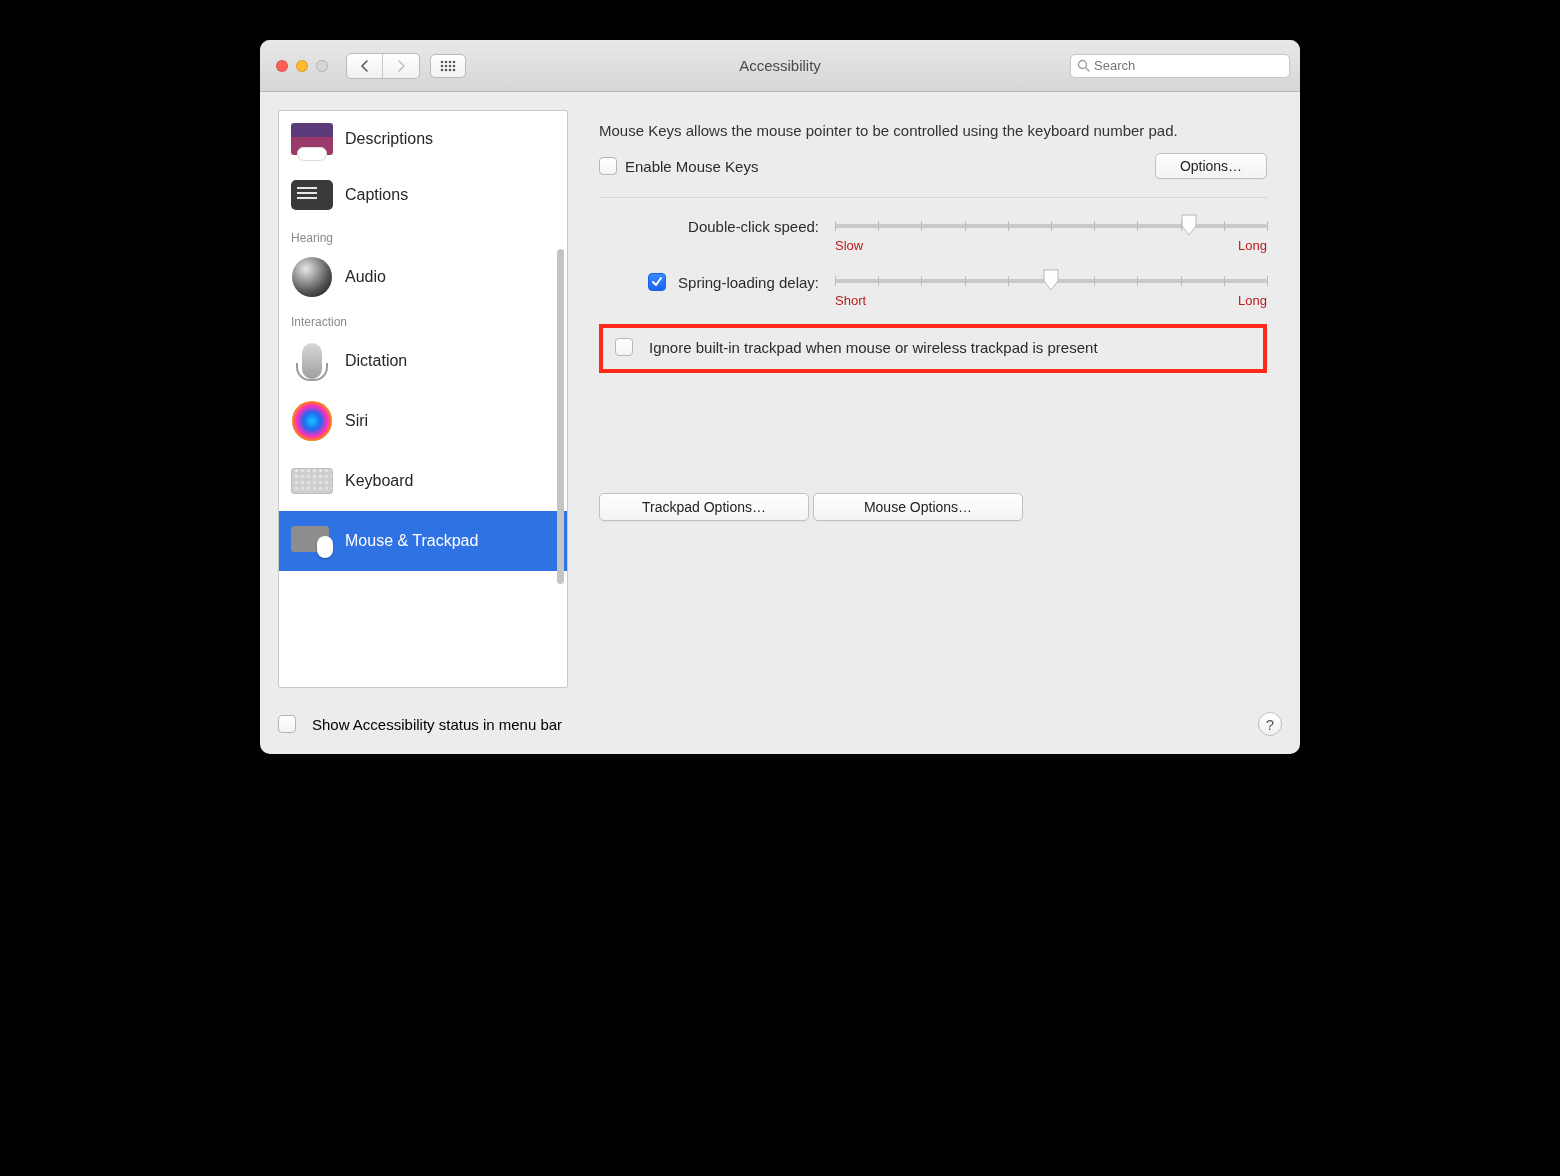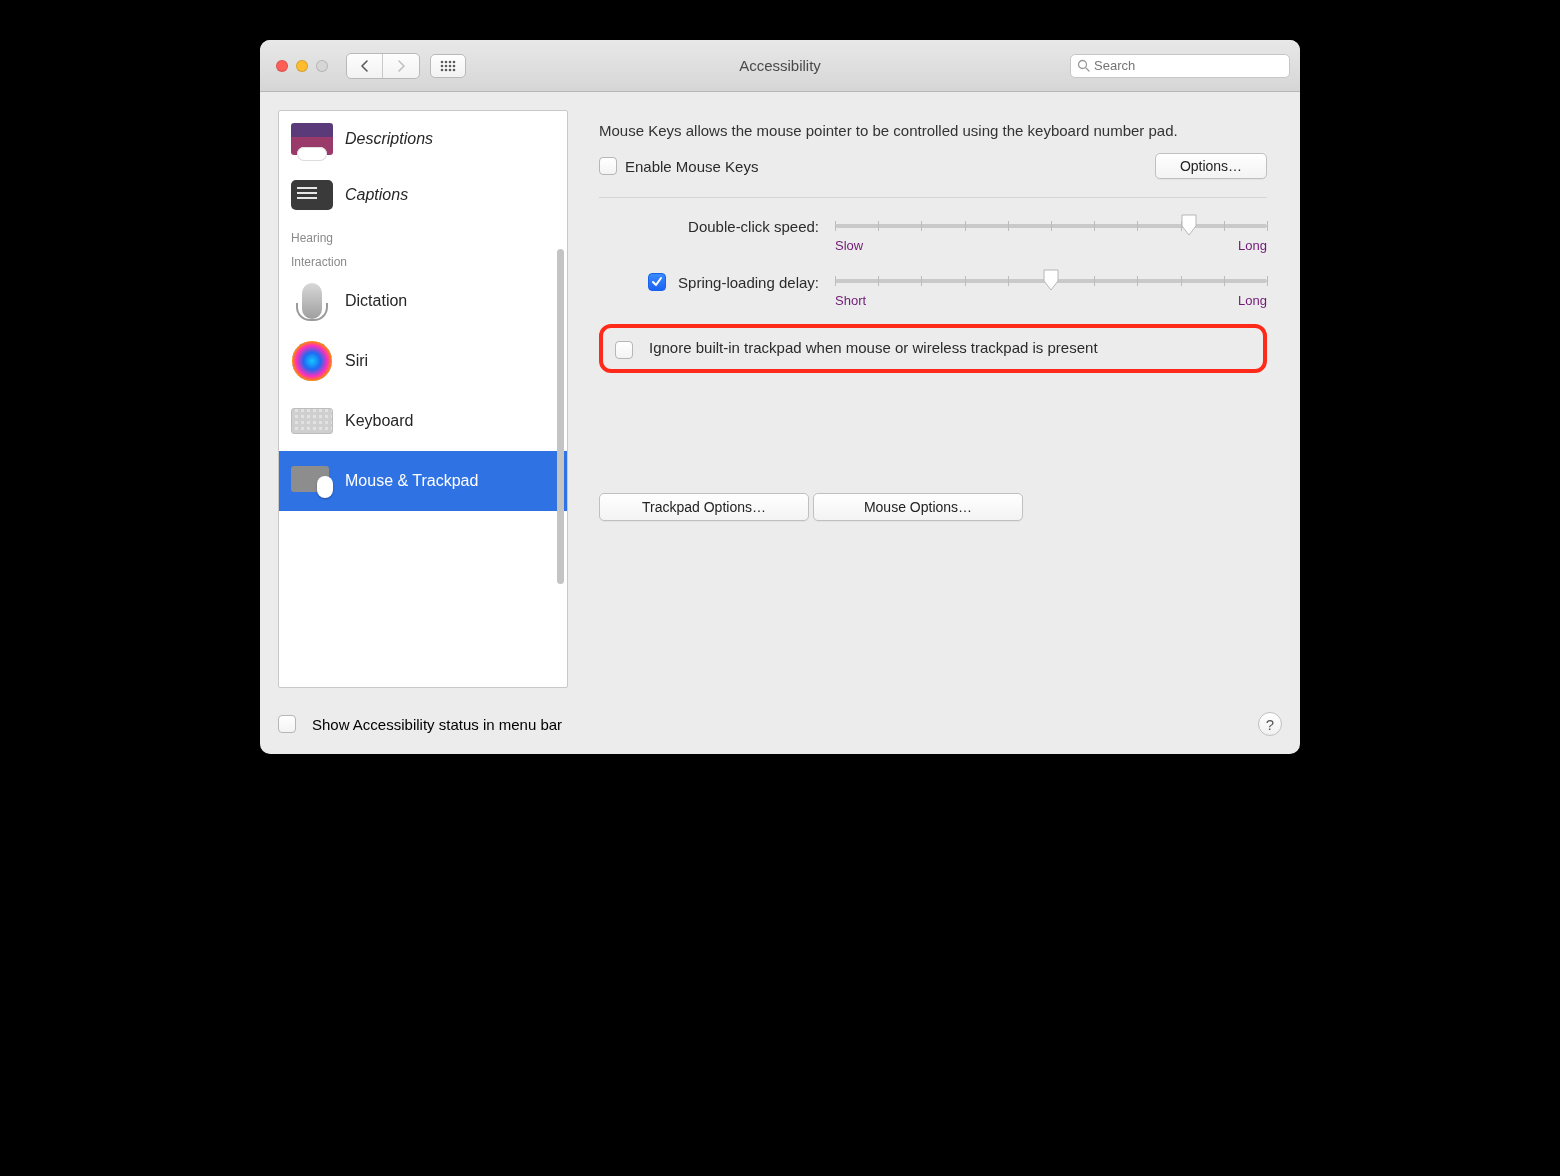"Descriptions" .sb-item.tight { font-style: italic -> none }
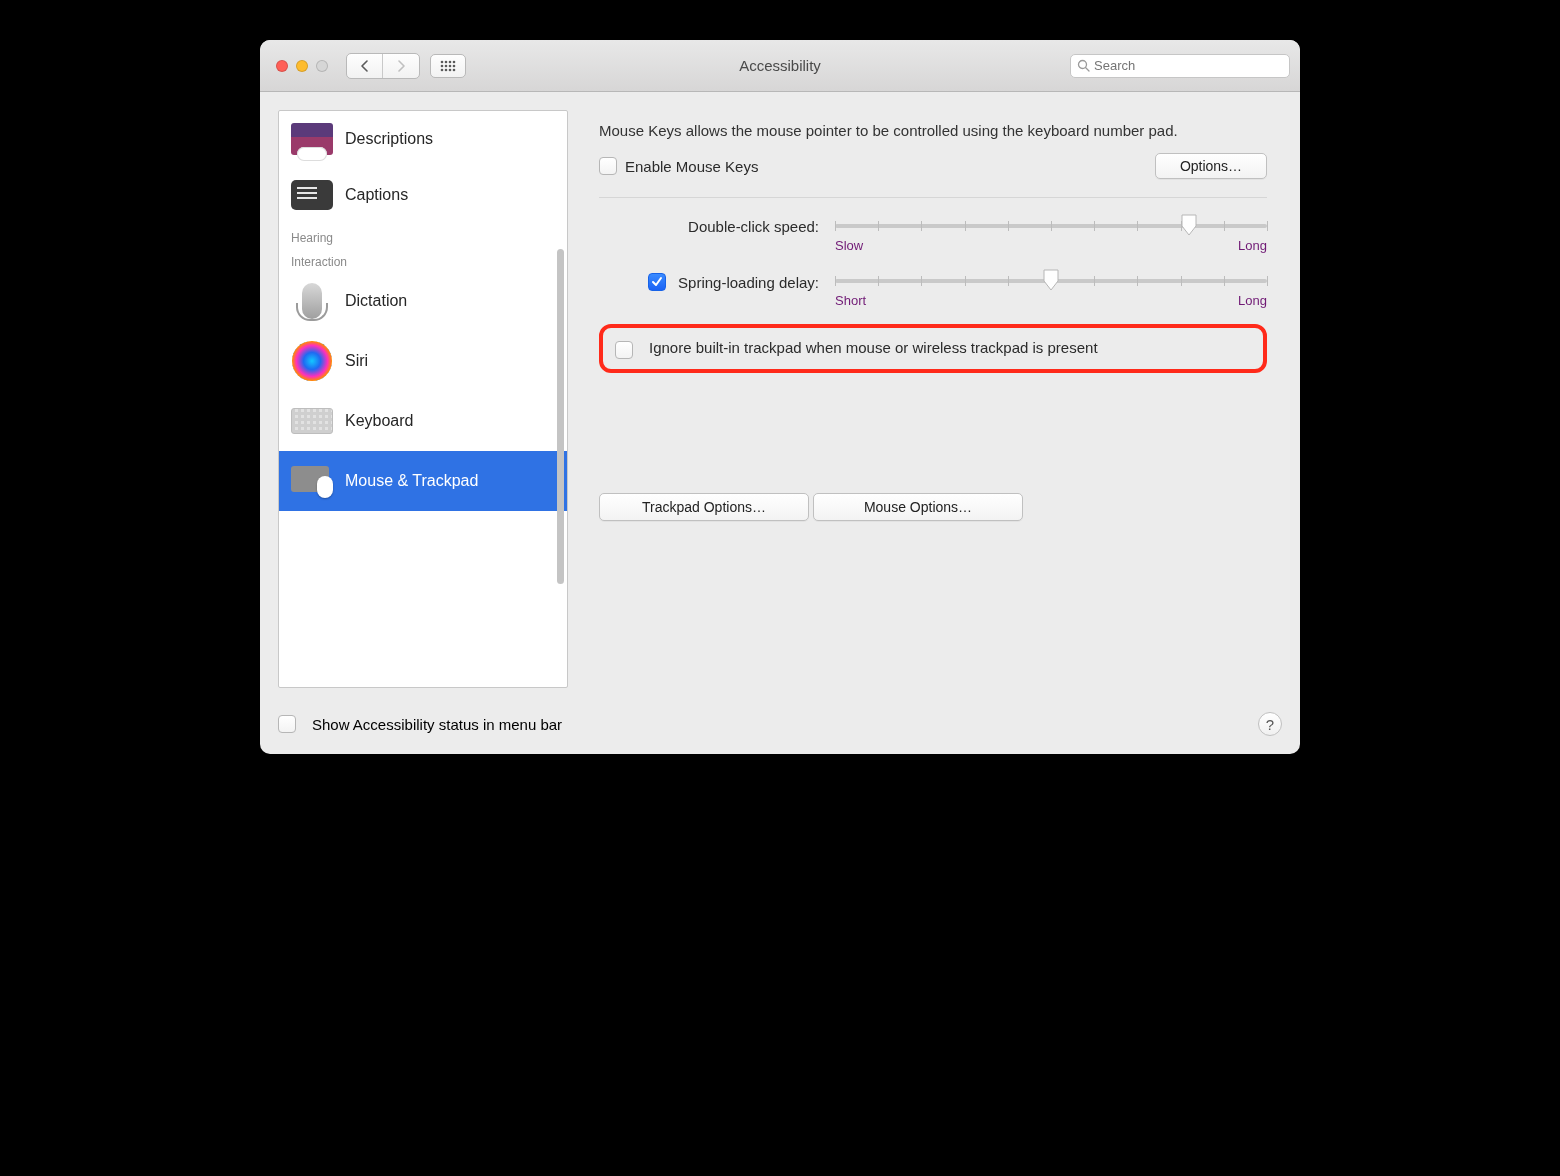"Slow" .slider-labels { color: #701a75 -> #b91c1c }
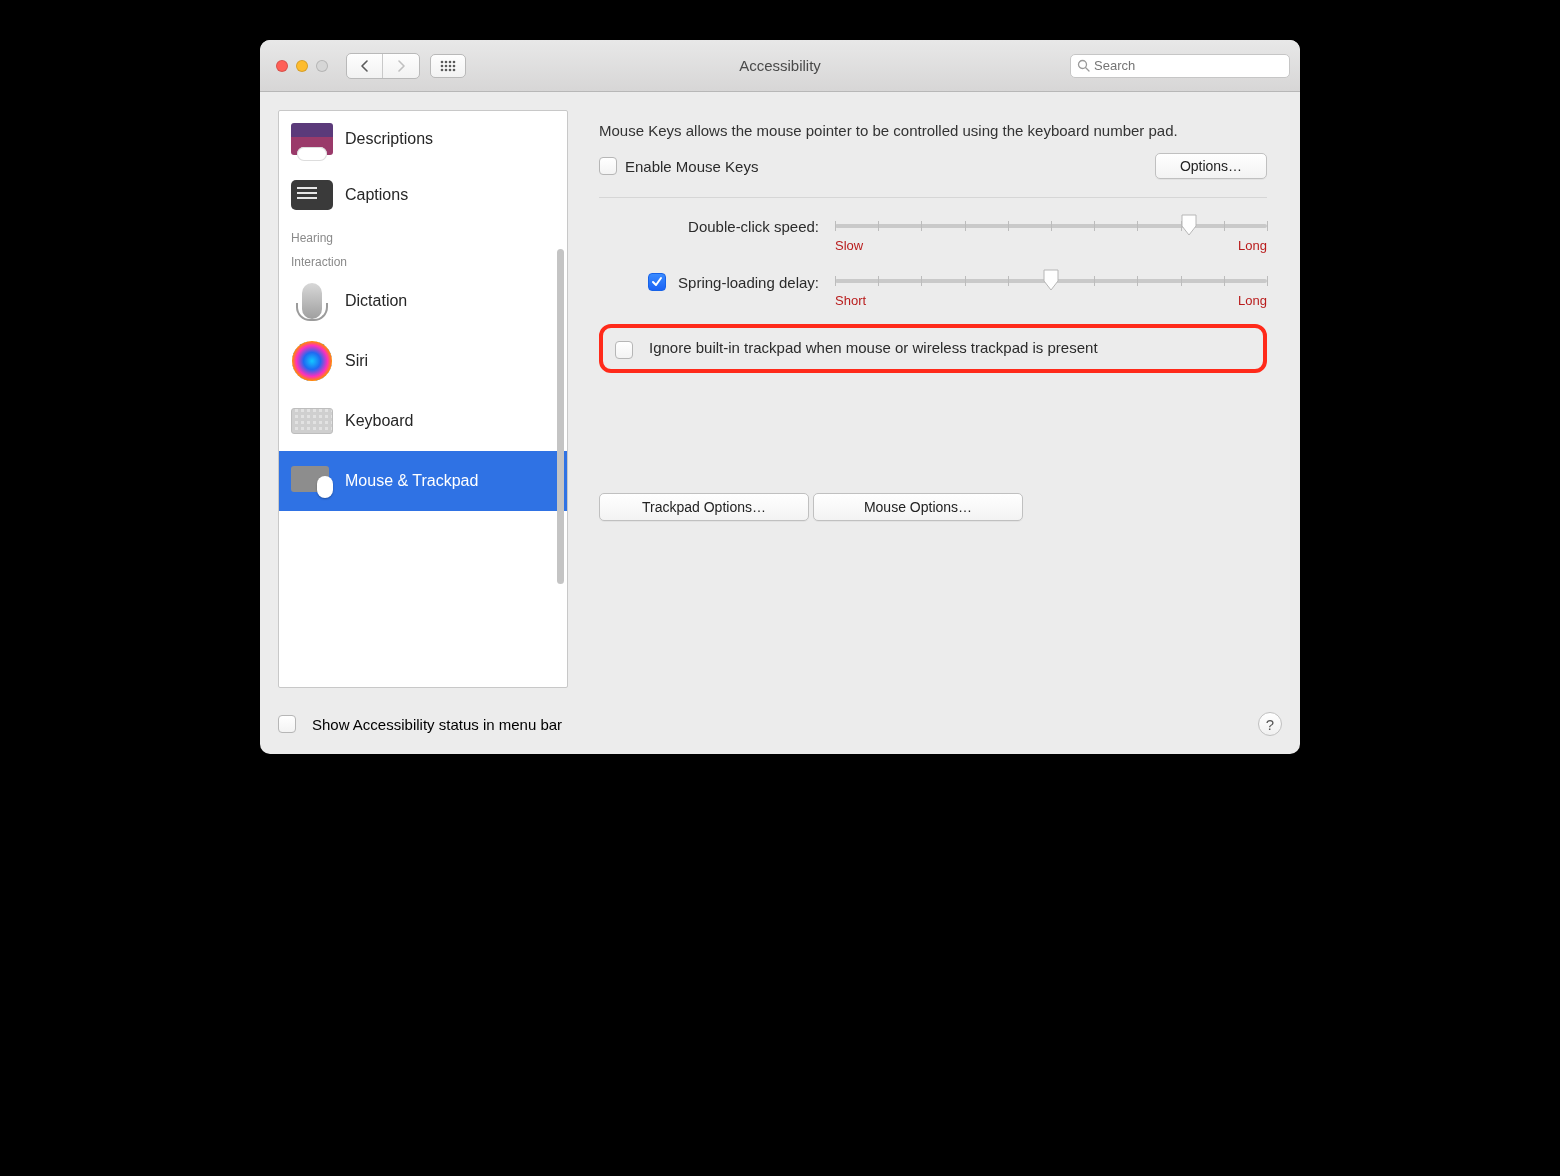"Audio" div.sb-item { html: none -> <div> <div> <div></div> </div> <span>Audio</span> </div> }
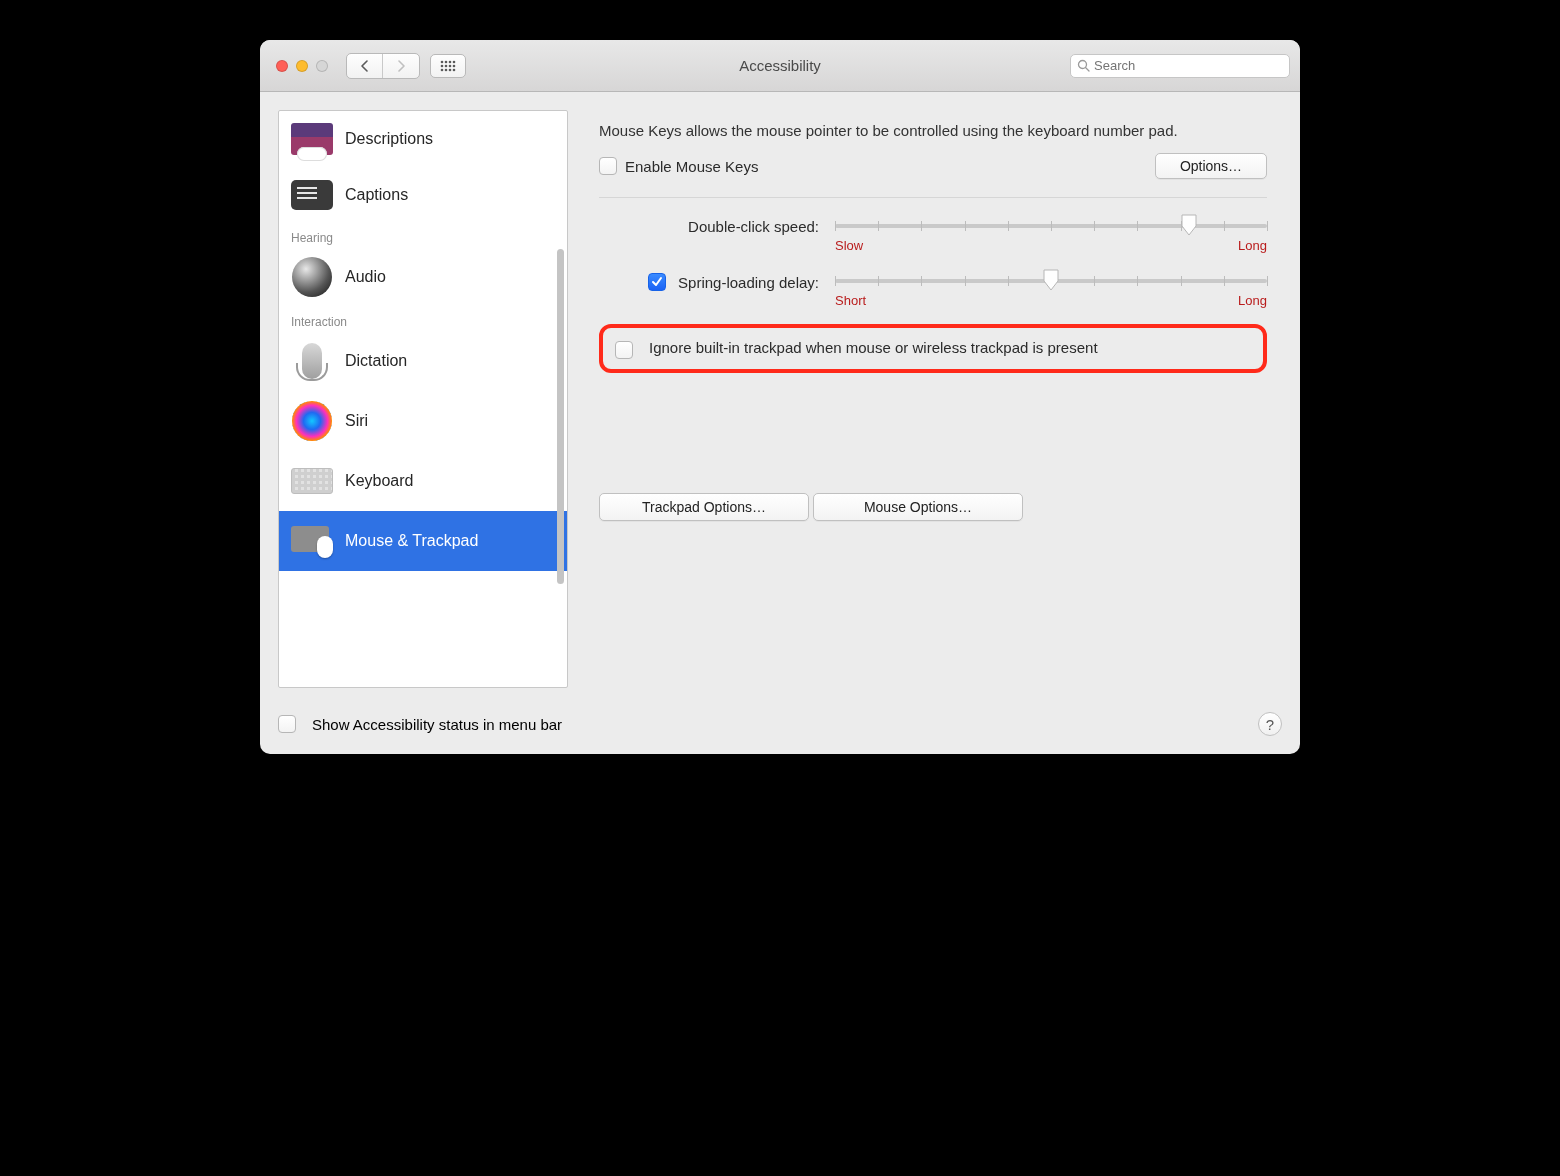"Ignore built-in trackpad when mouse" .highlight-row { align-items: flex-end -> flex-start; border-radius: 12px -> 0 }
